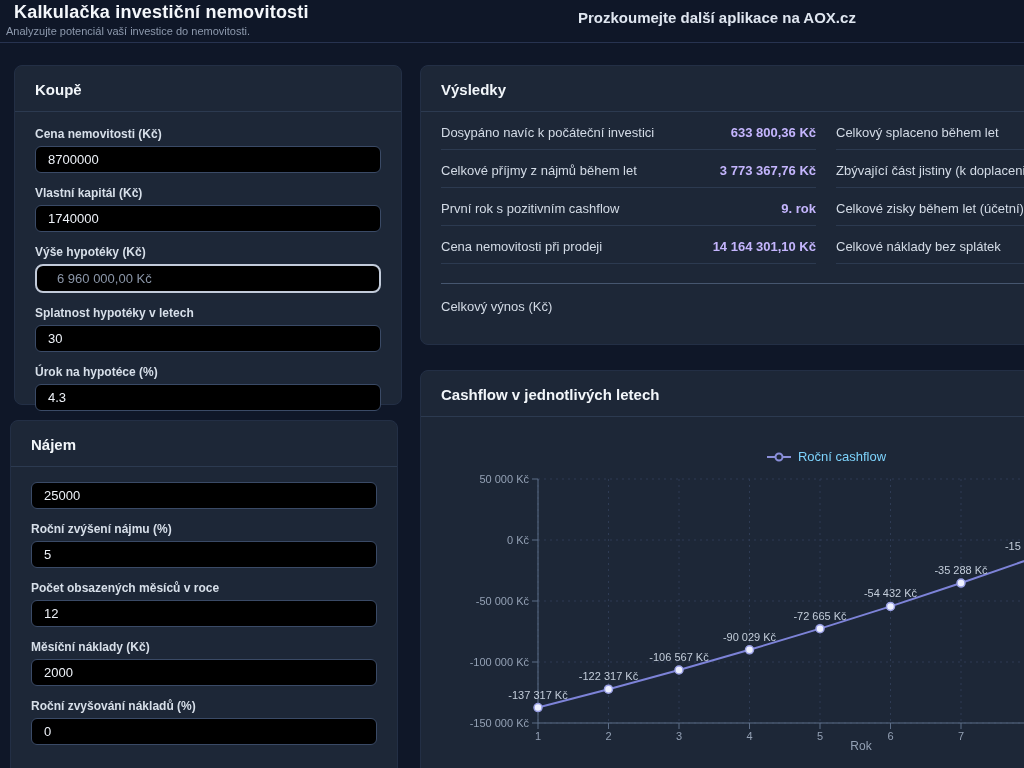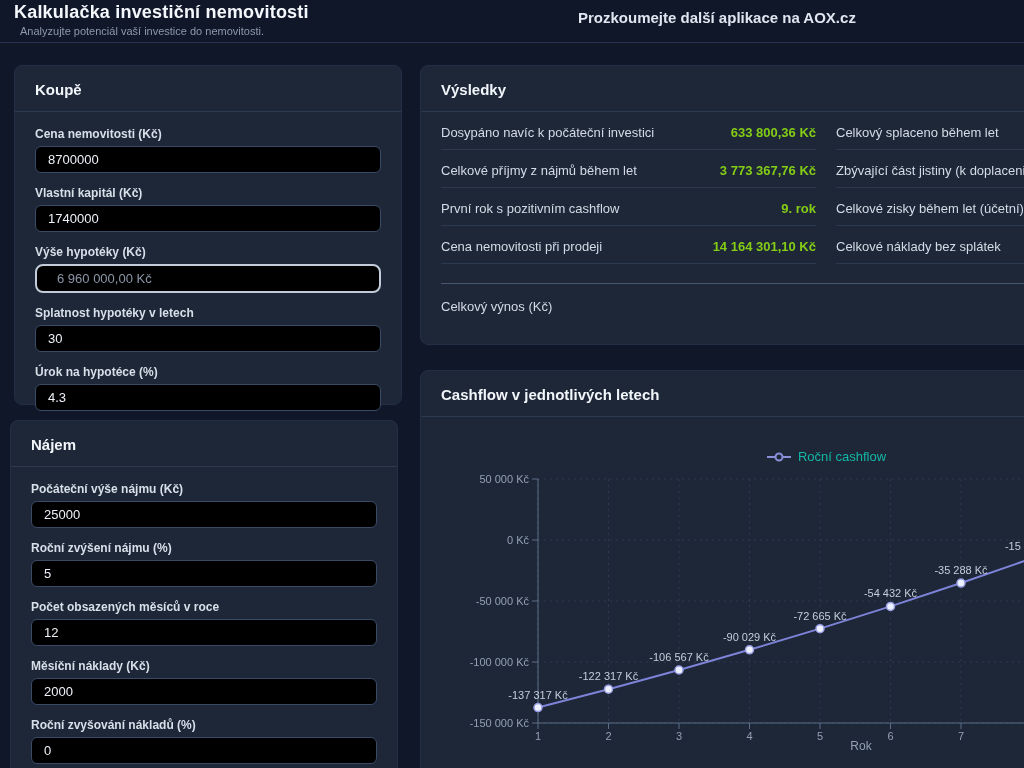"Analyzujte potenciál vaší investice do" .app-subtitle { left: 20px -> 6px }
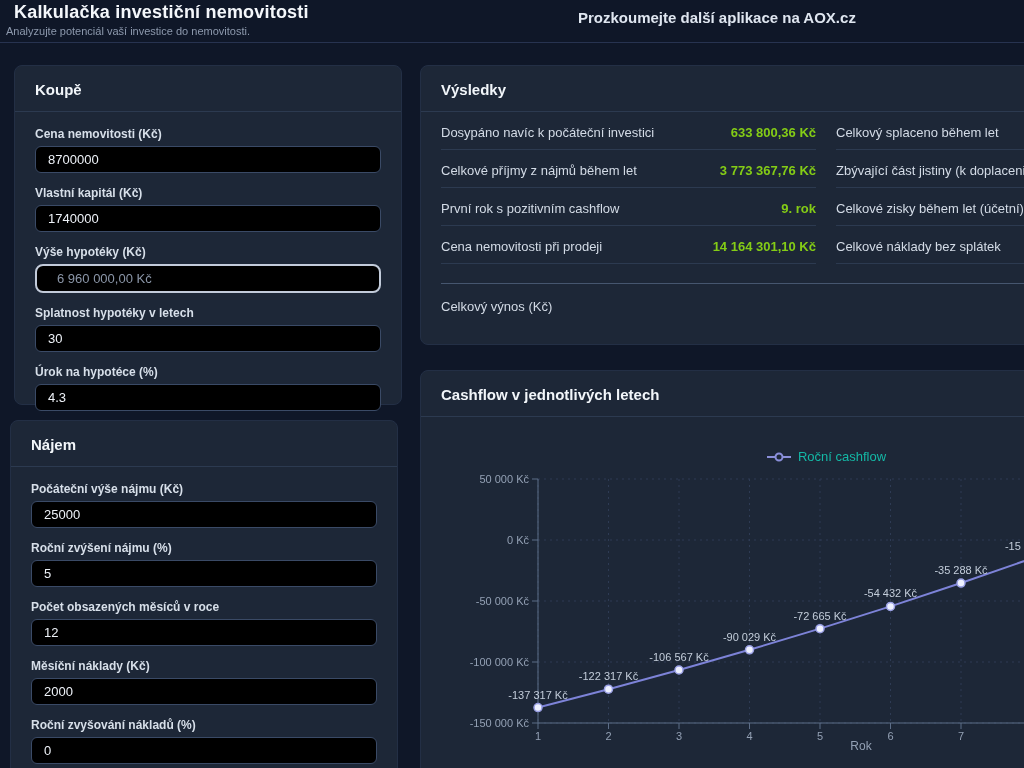"633 800,36 Kč" .r-value { color: #84cc16 -> #c4b5fd }
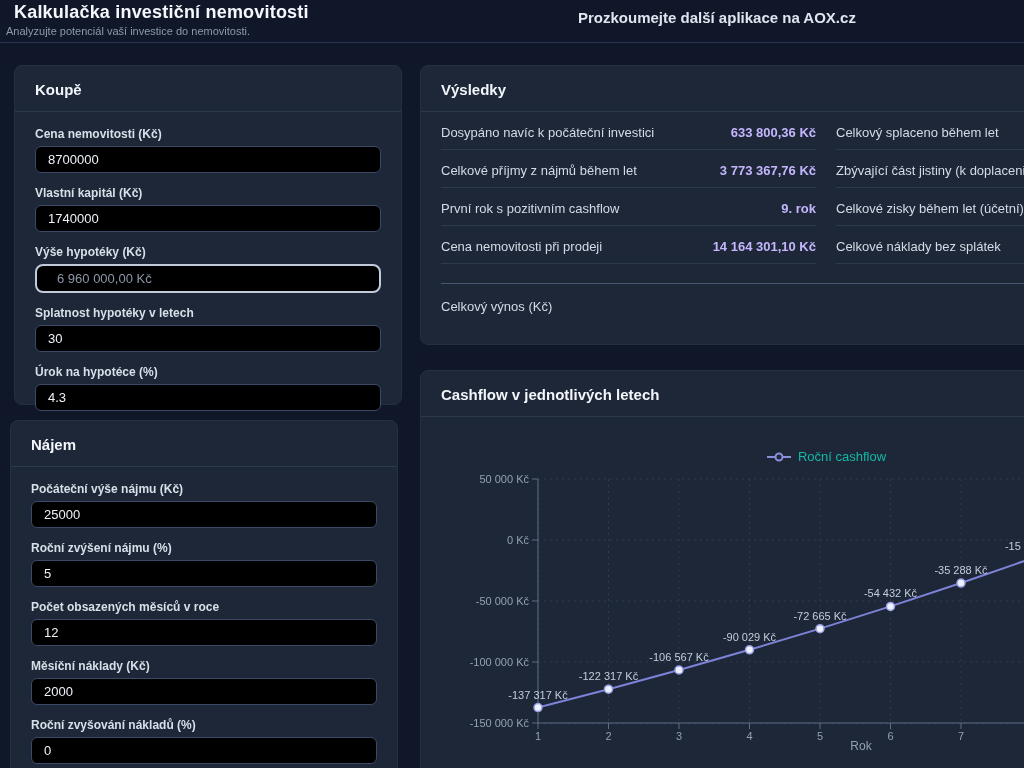"Roční cashflow" .legend-label { color: #14b8a6 -> #7dd3fc }
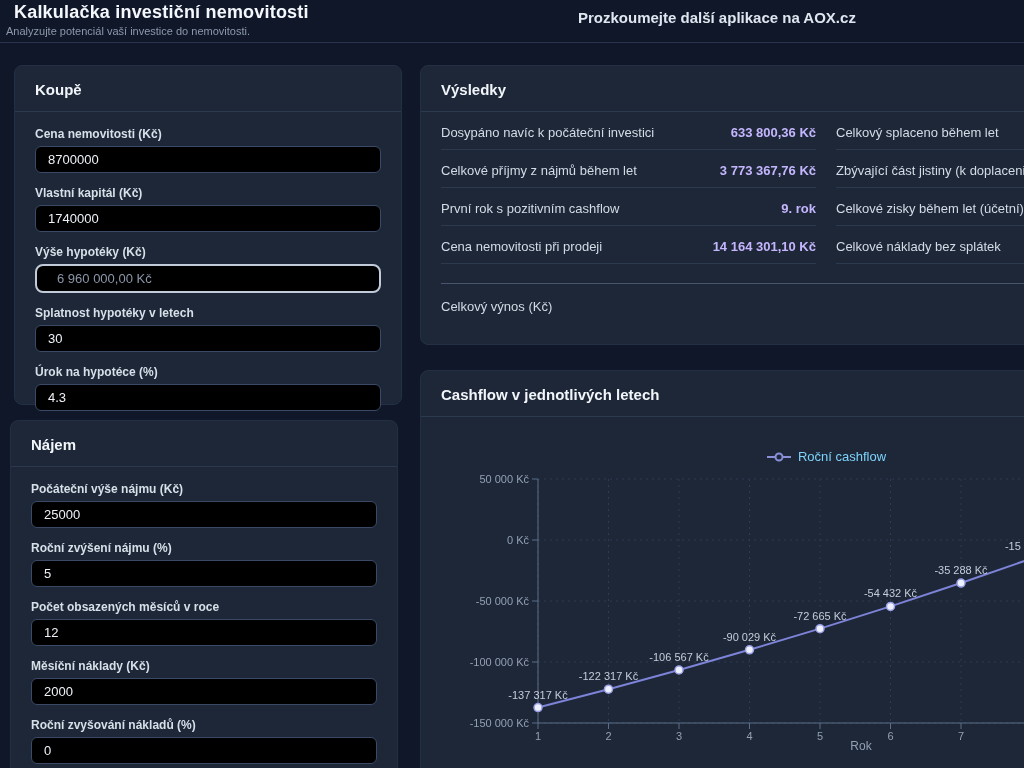"Počáteční výše nájmu (Kč)" label.field-label { html: <label>Počáteční výše nájmu (Kč)</label> -> none }
